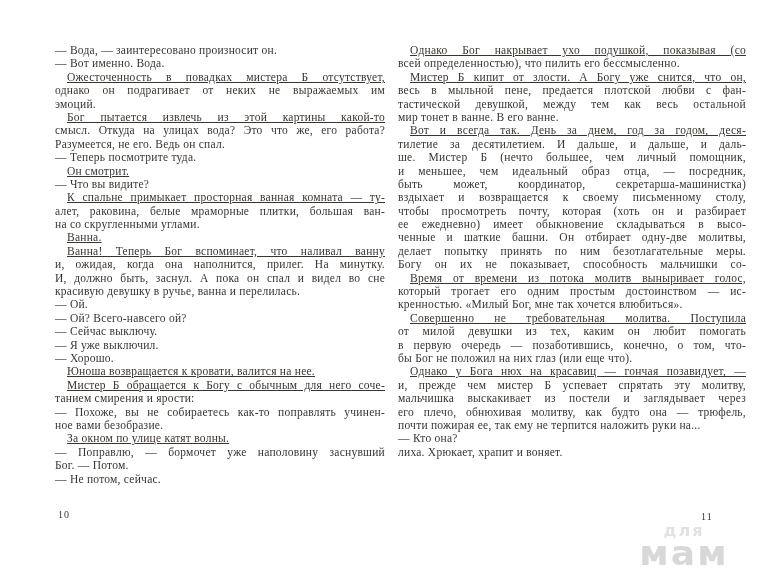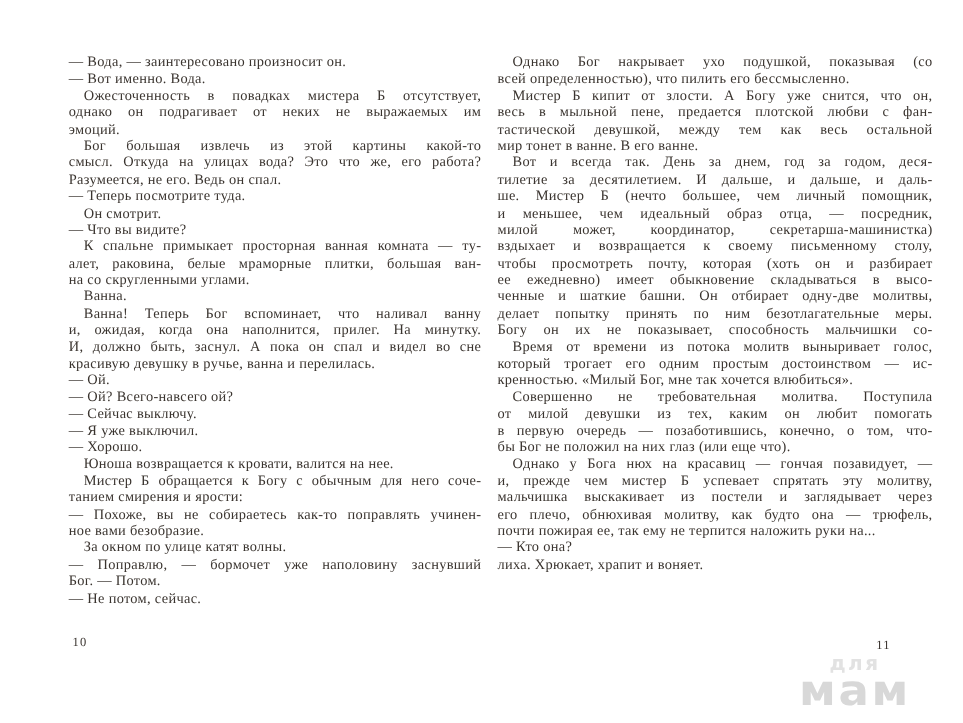"Однако Бог накрывает ухо подушкой," .text-line.ind { text-decoration: none -> underline }
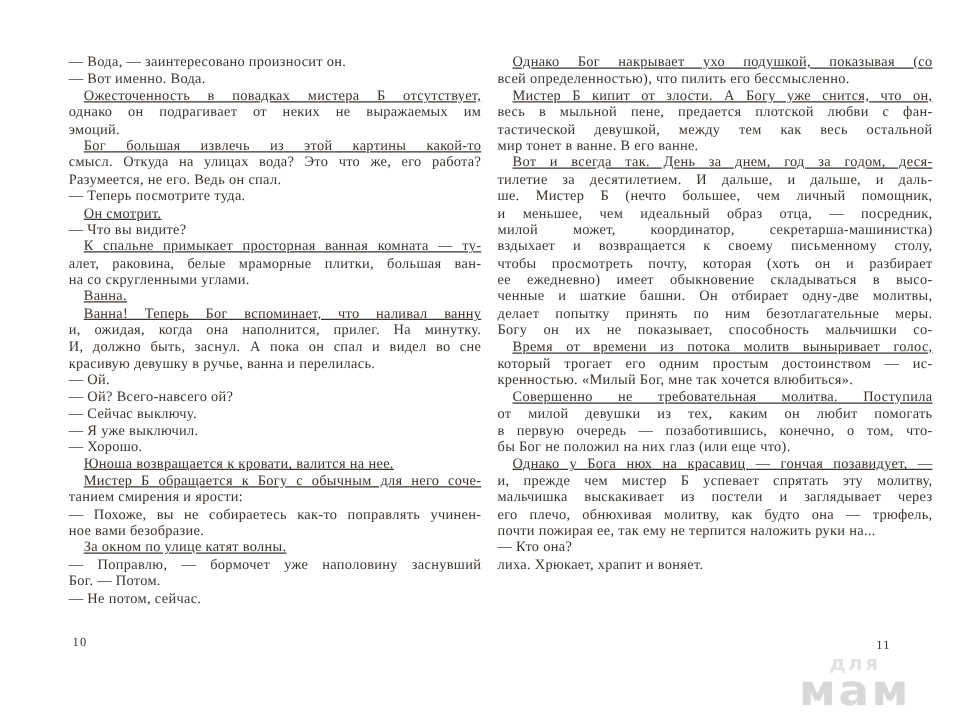"Бог большая извлечь из этой" span { text: большая -> пытается }
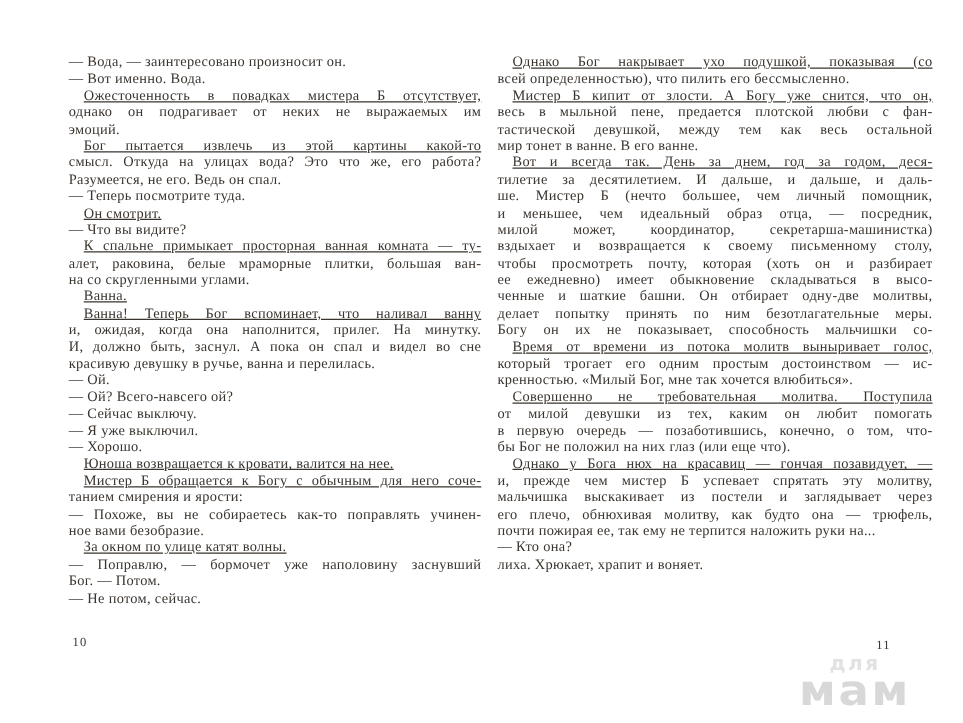"милой может, координатор," span { text: милой -> быть }
